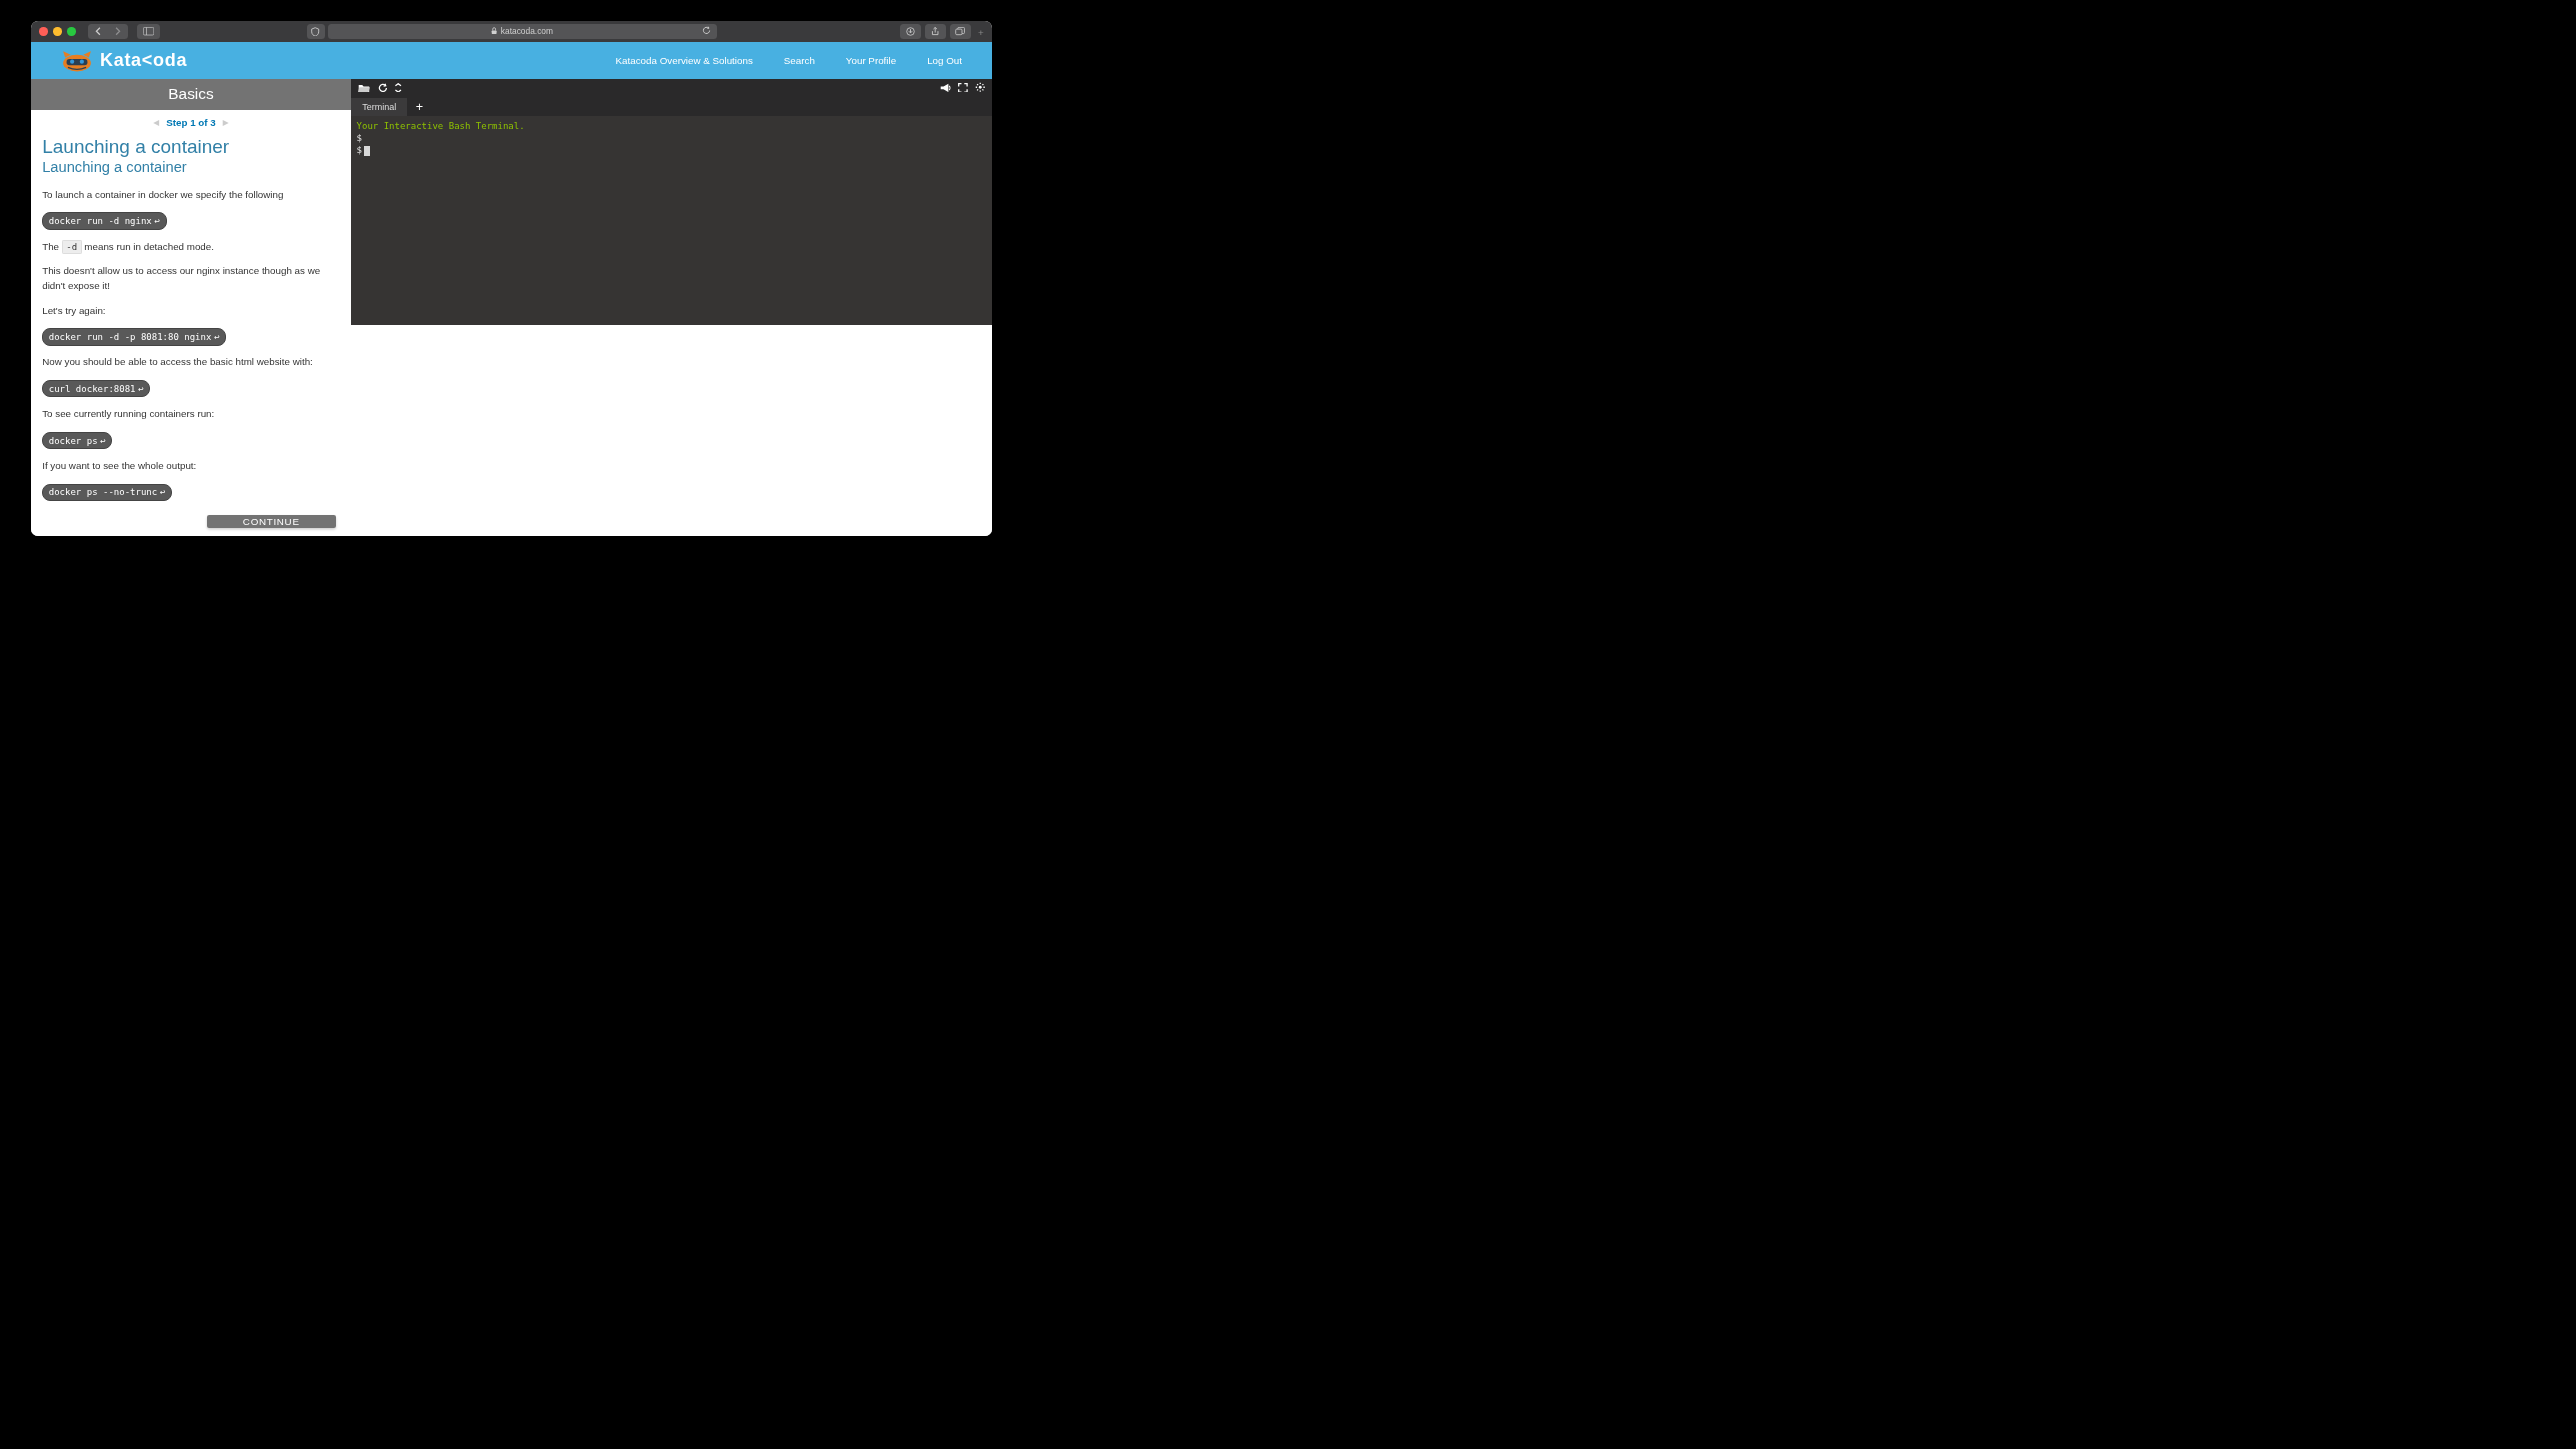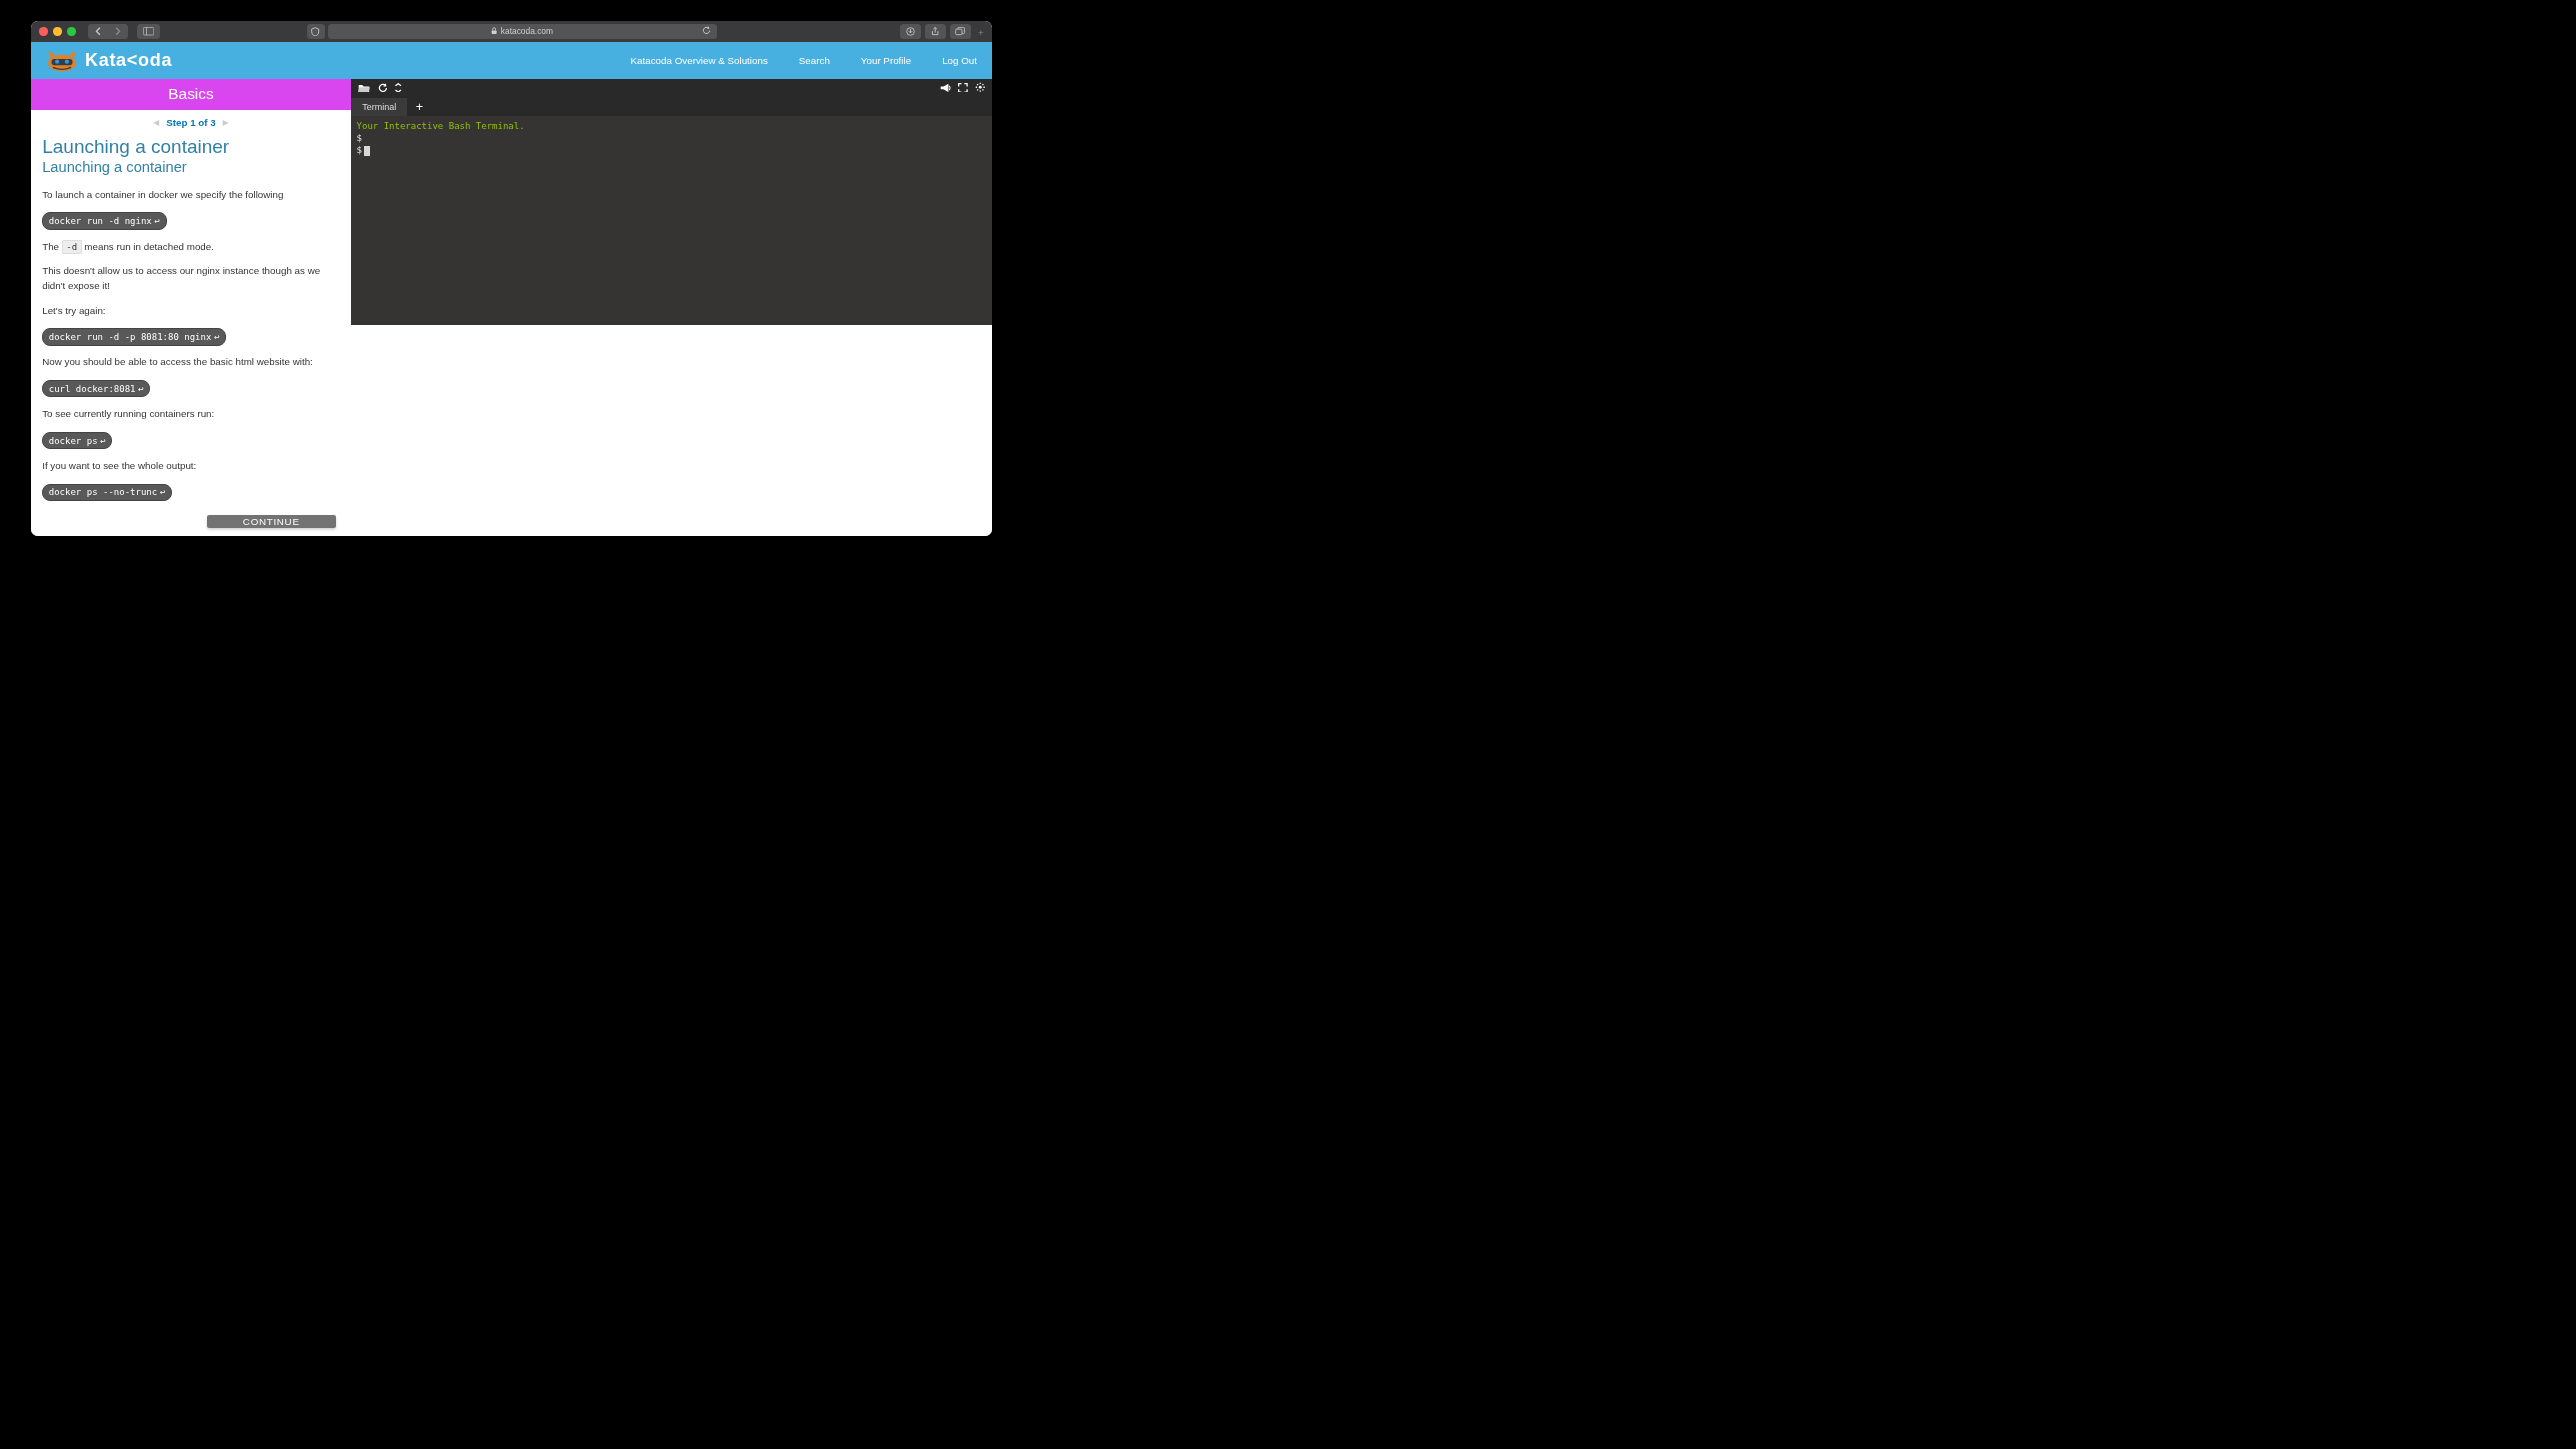"Kata<oda" .site-header { padding: 0 15px -> 0 30px }
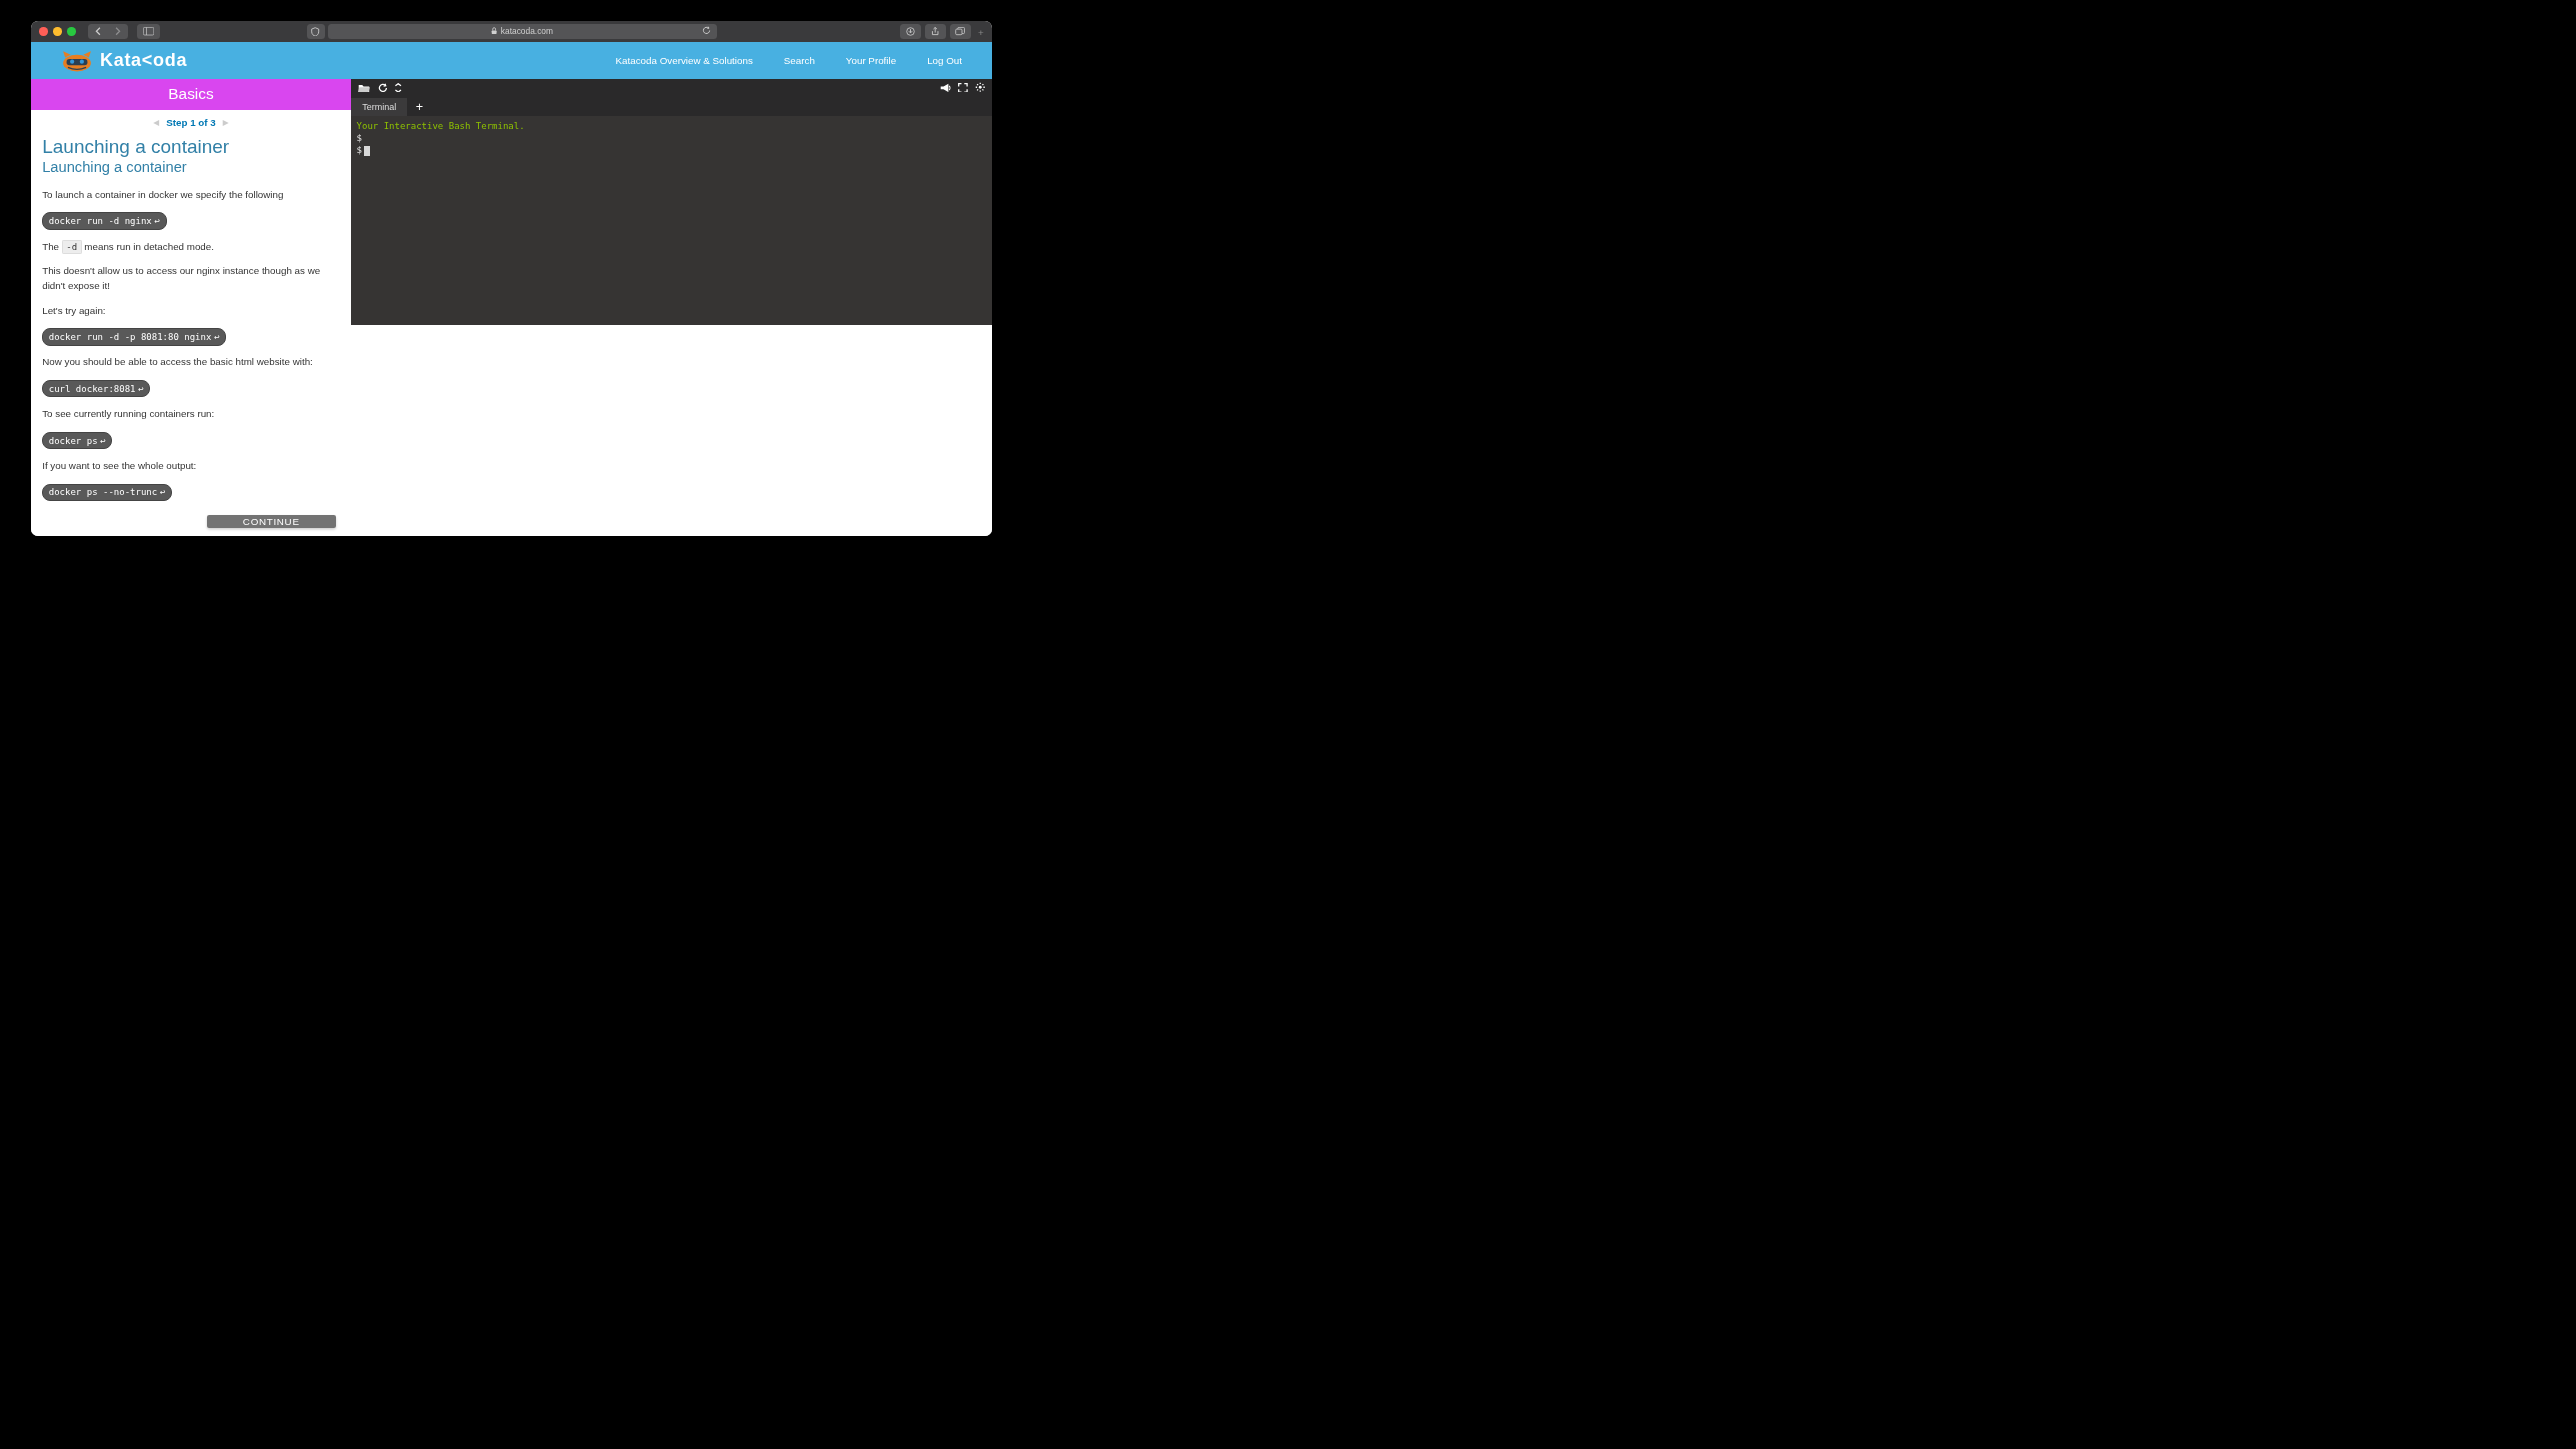"Basics" .lesson-title-bar { background: #d946ef -> #737373 }
